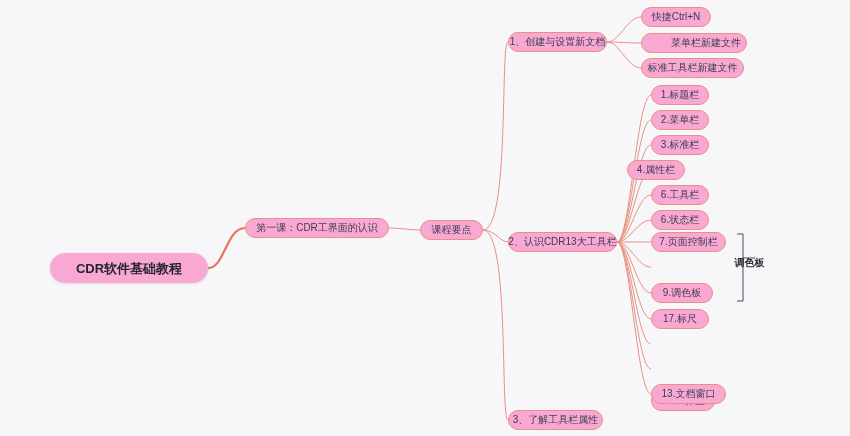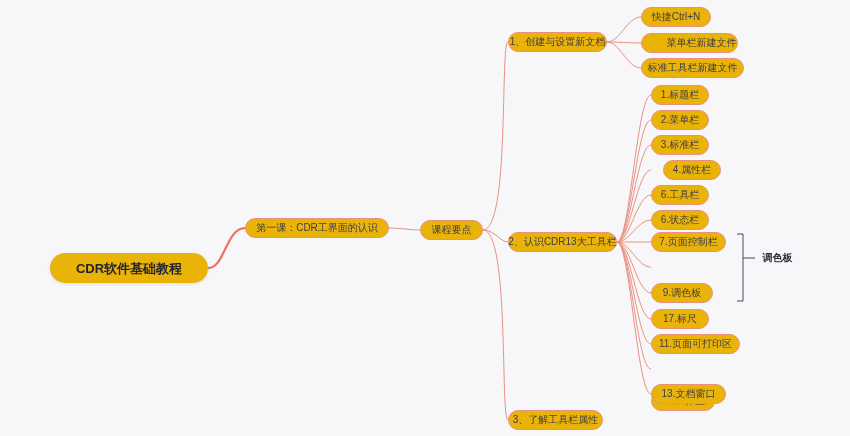"快捷Ctrl+N" .node { background: #eab308 -> #f9a8d4 }
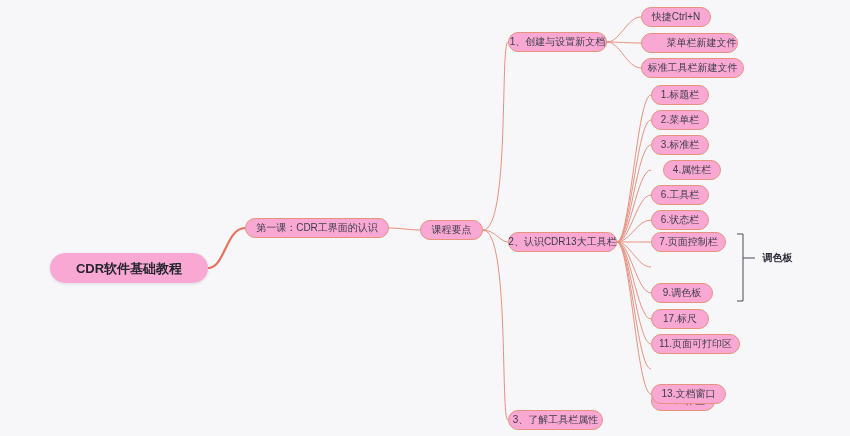"菜单栏新建文件" div.node { width: 97px -> 106px }
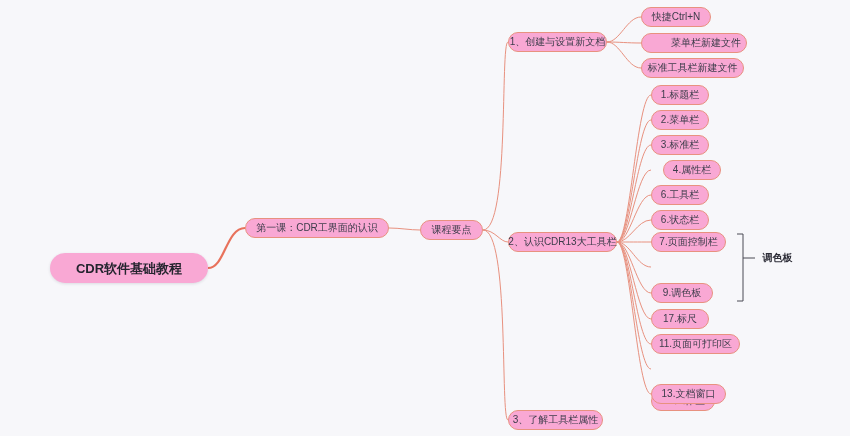"4.属性栏" div.node { left: 663px -> 627px }
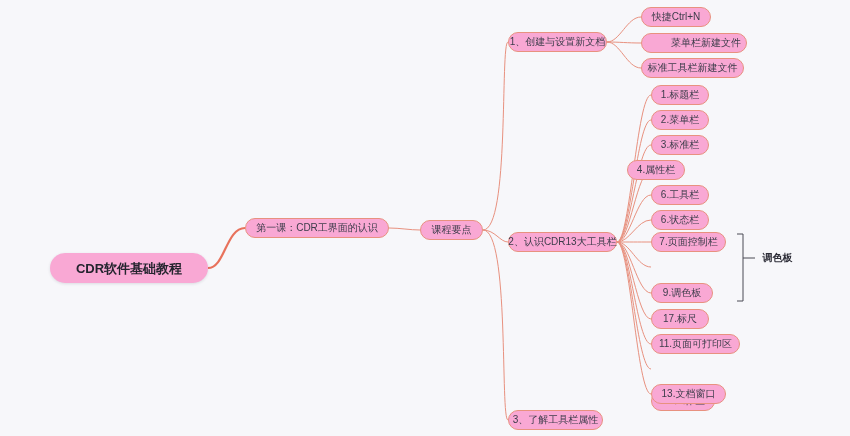"调色板" div.node { align-items: none -> flex-end; left: 755px -> 727px }
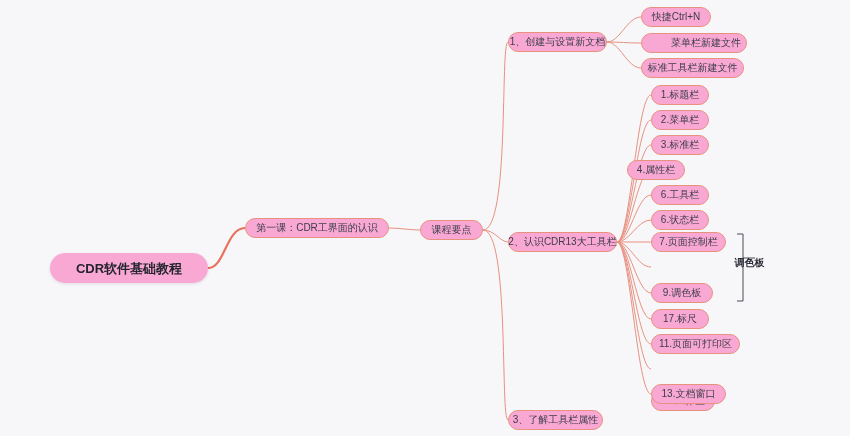"11.页面可打印区" div.node { html: <div> <span>11.页面可打印区</span> </div> -> none }
